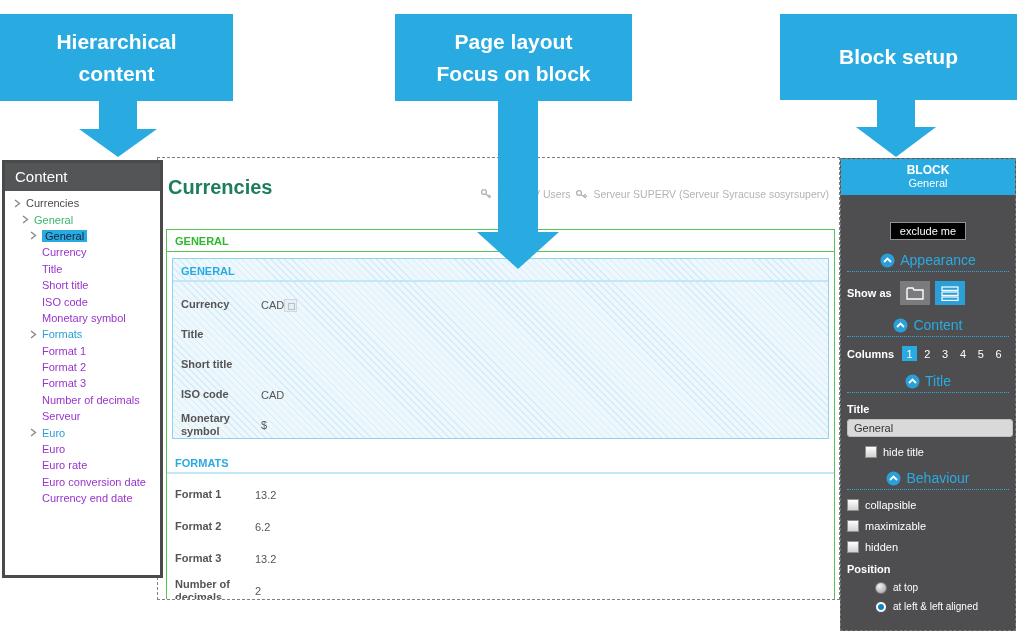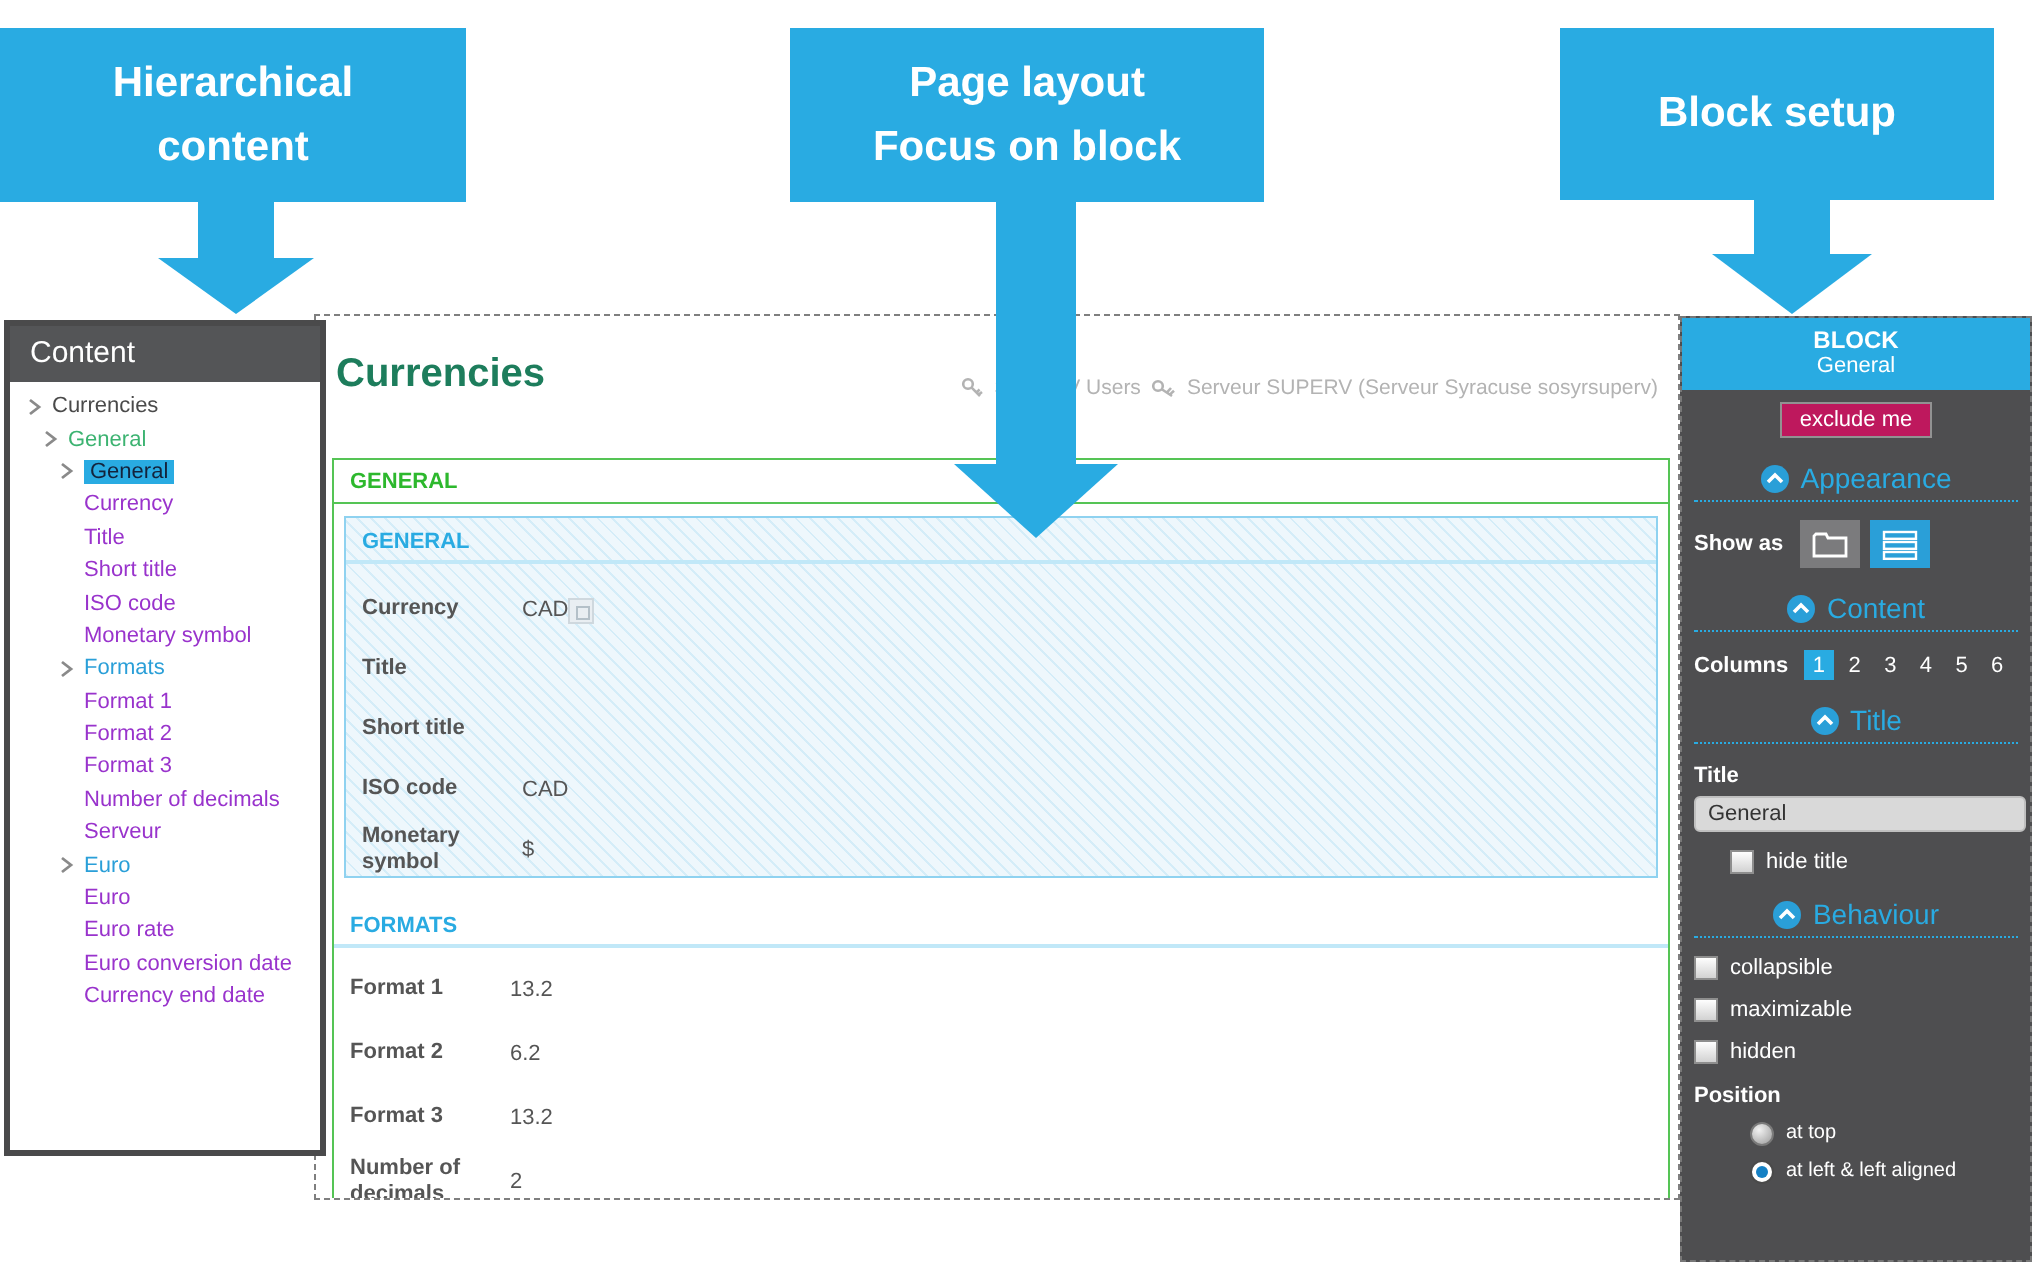"Block setup" #c3 { width: 217px -> 237px }
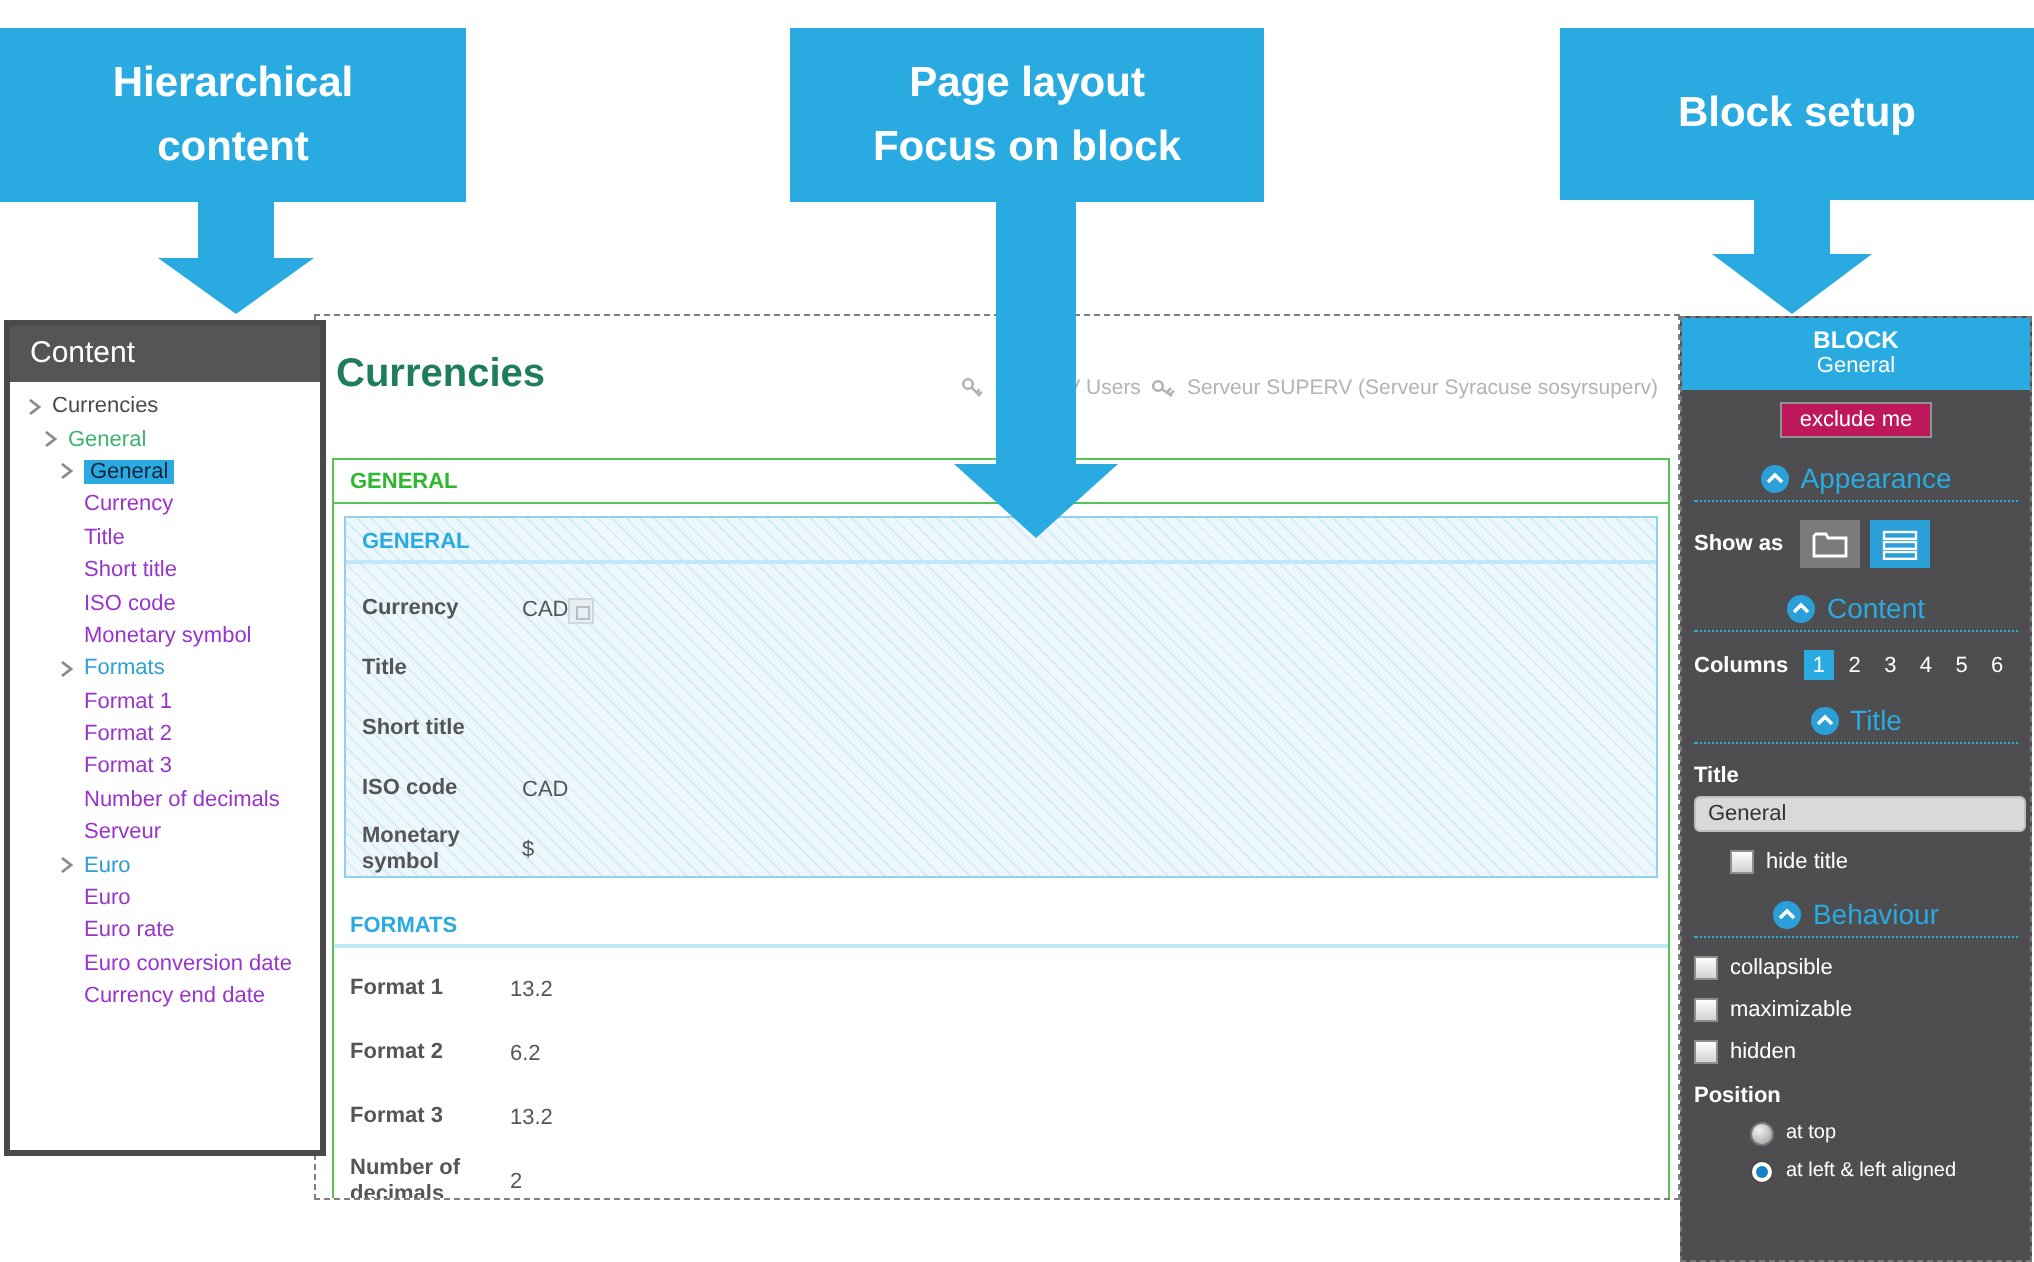"exclude me" #exclude { background: #be185d -> #000000; margin: 6px auto 0 -> 27px auto 0 }
